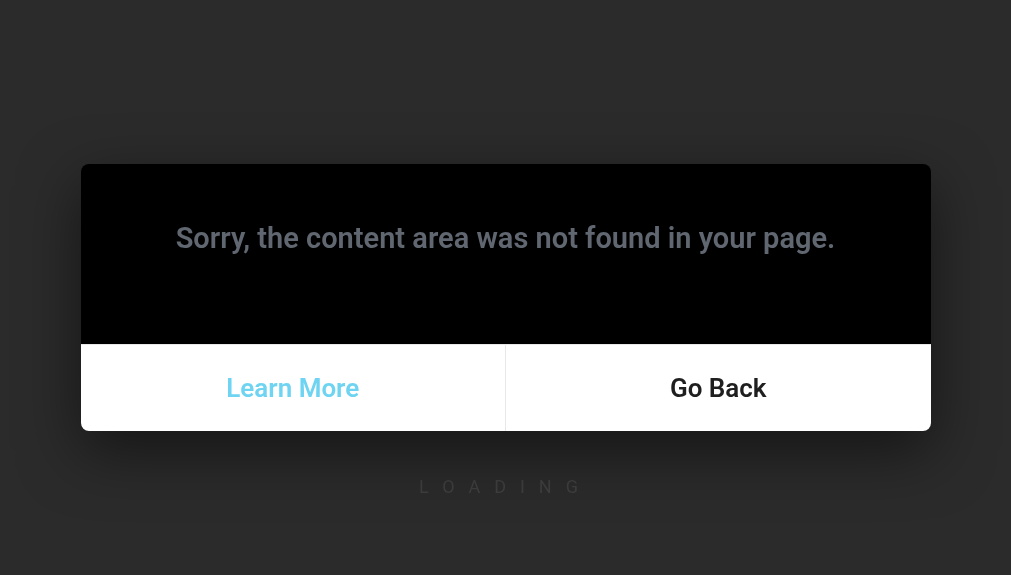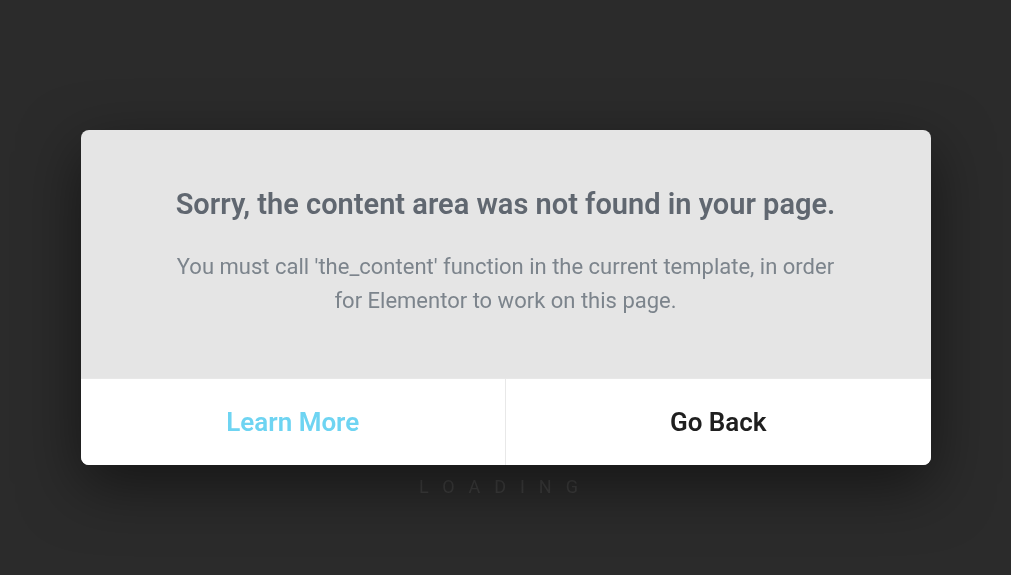"Sorry, the content area was" .modal { background: #e5e5e5 -> #000000 }
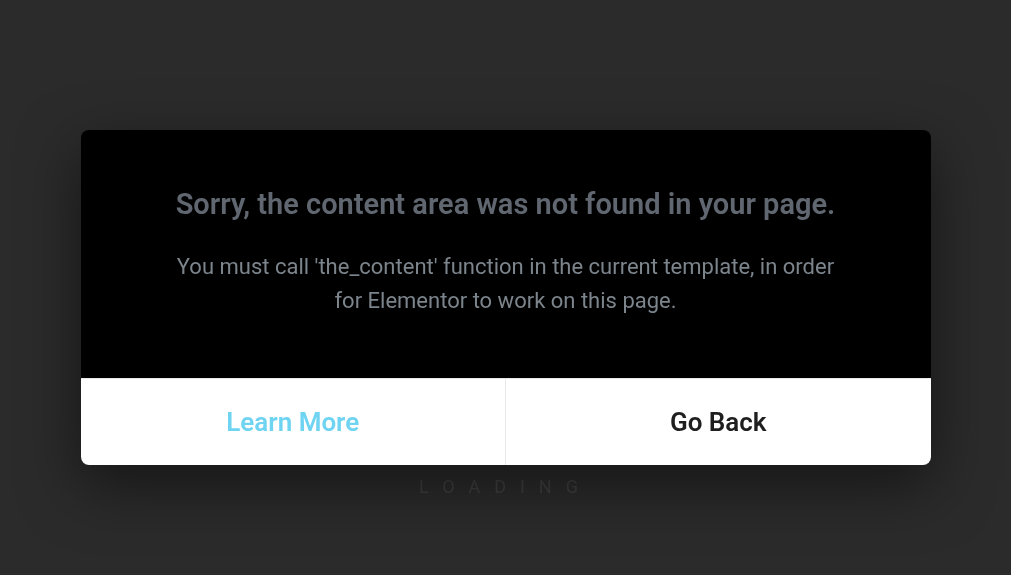"You must call 'the_content' function" p.modal-message { html: <p>You must call 'the_content' function in the current template, in order for Elementor to work on this page.</p> -> none }
